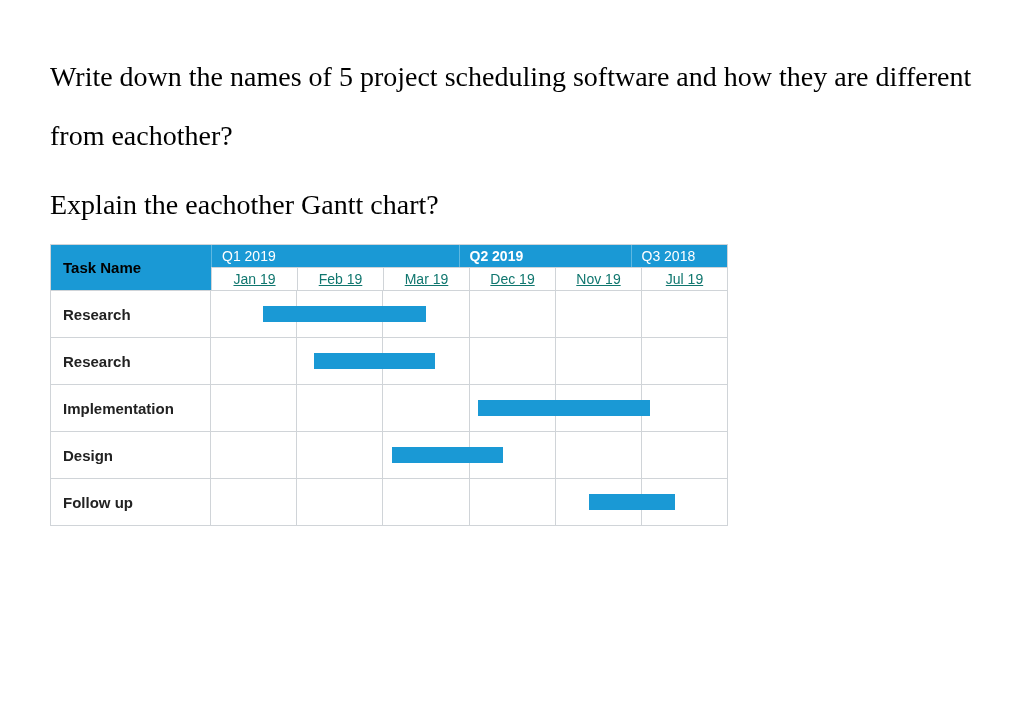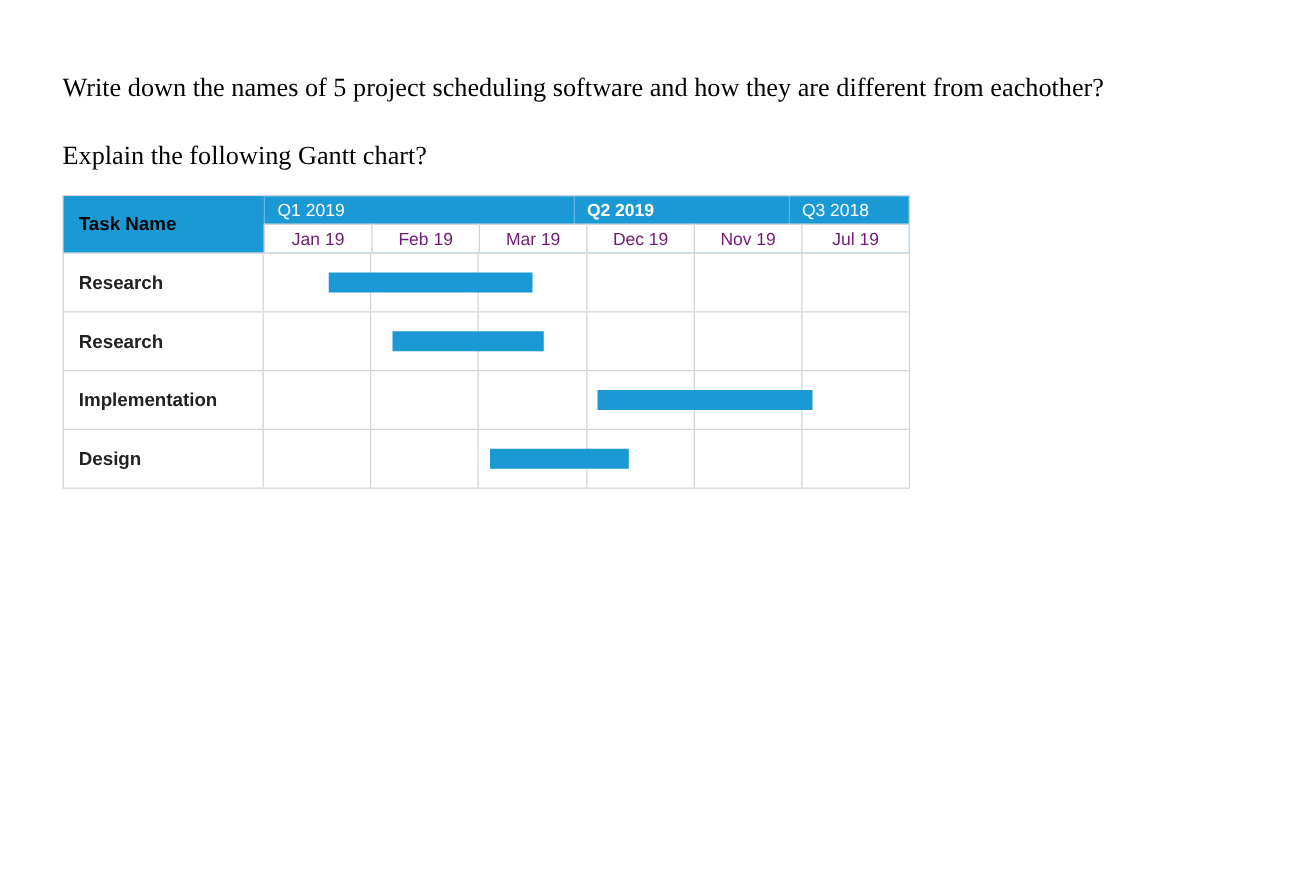"Write down the names of" .question-text { font-size: 21px -> 28px }
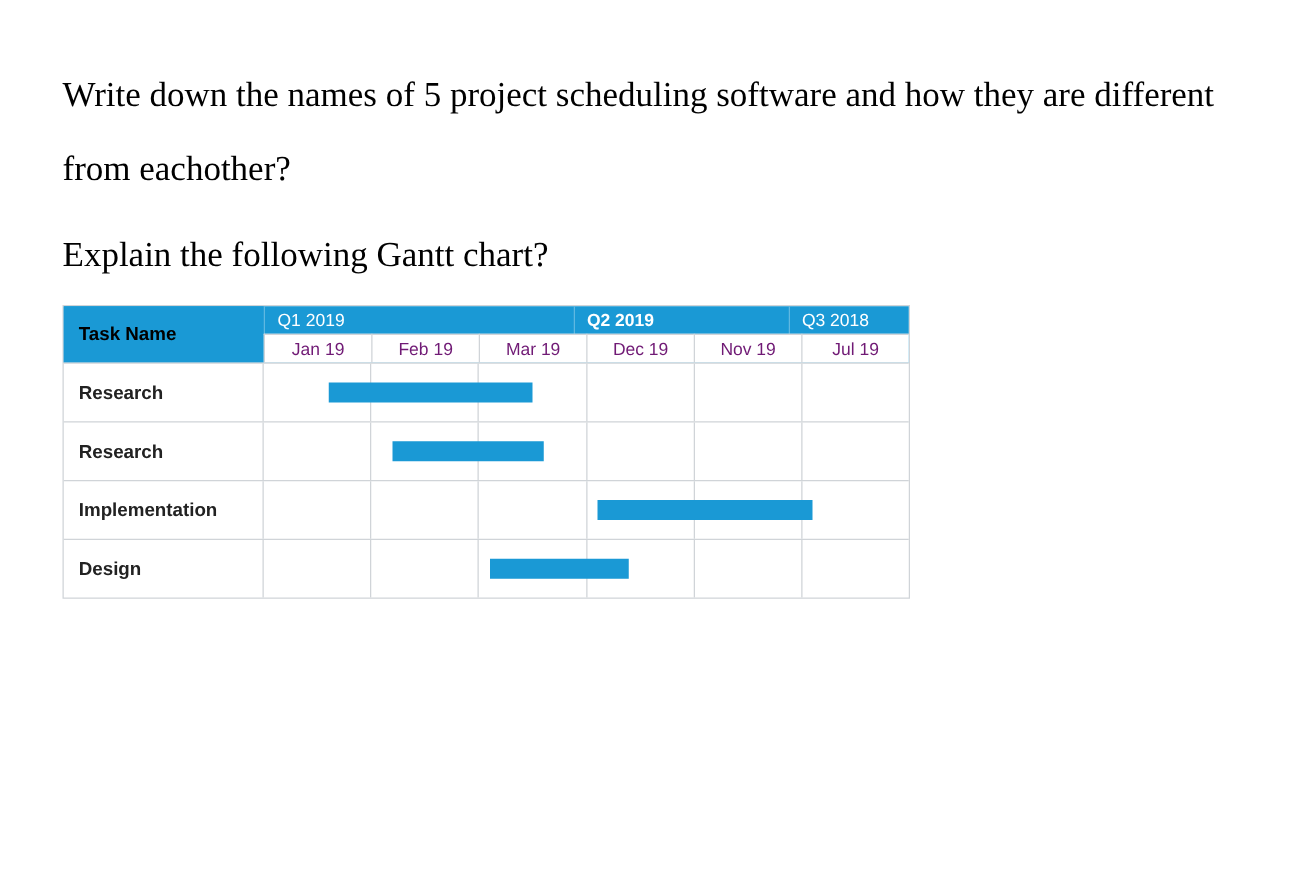"Explain the following Gantt chart?" div.question-text { text: following -> eachother }
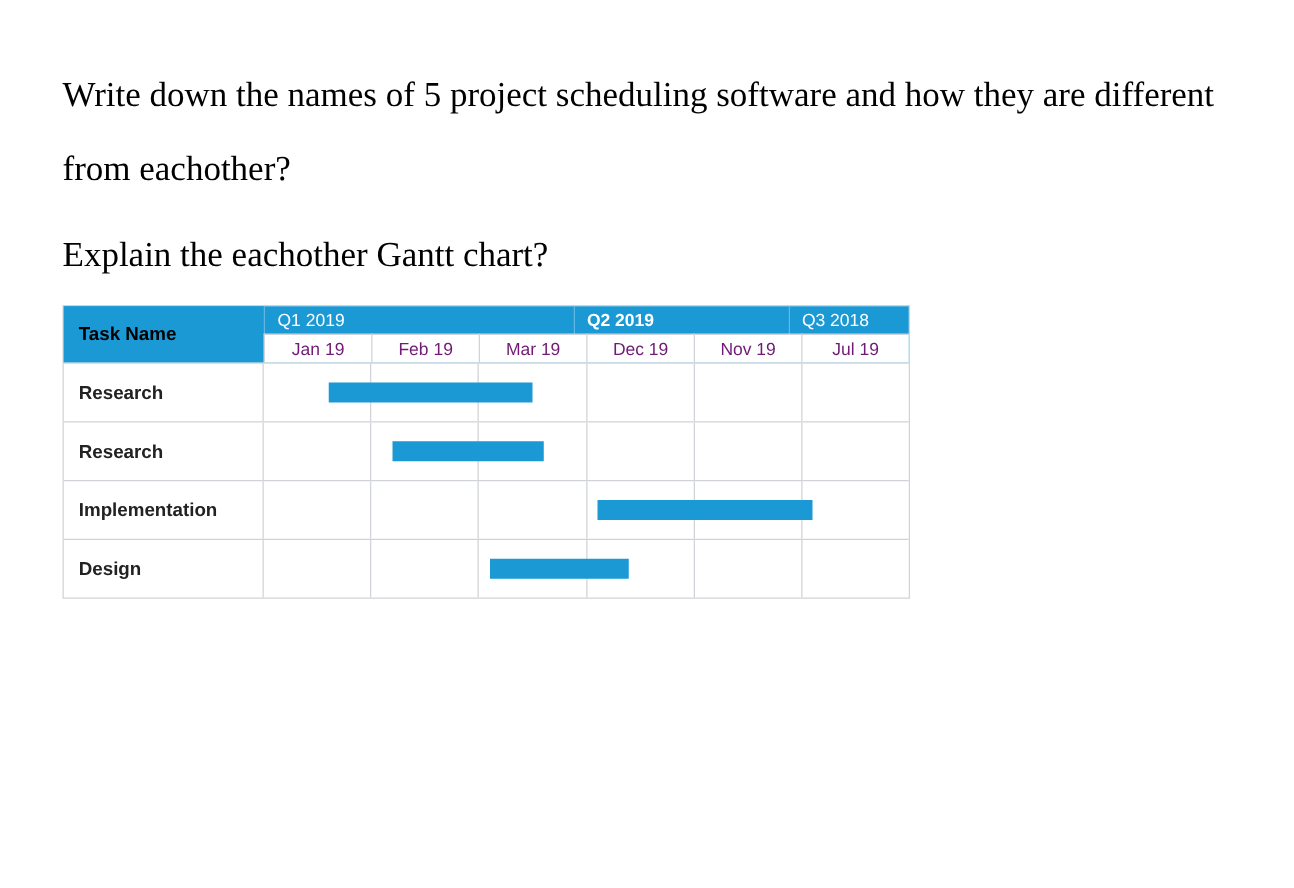"Jan 19" .gantt-months { color: #701a75 -> #0f766e; text-decoration: none -> underline }
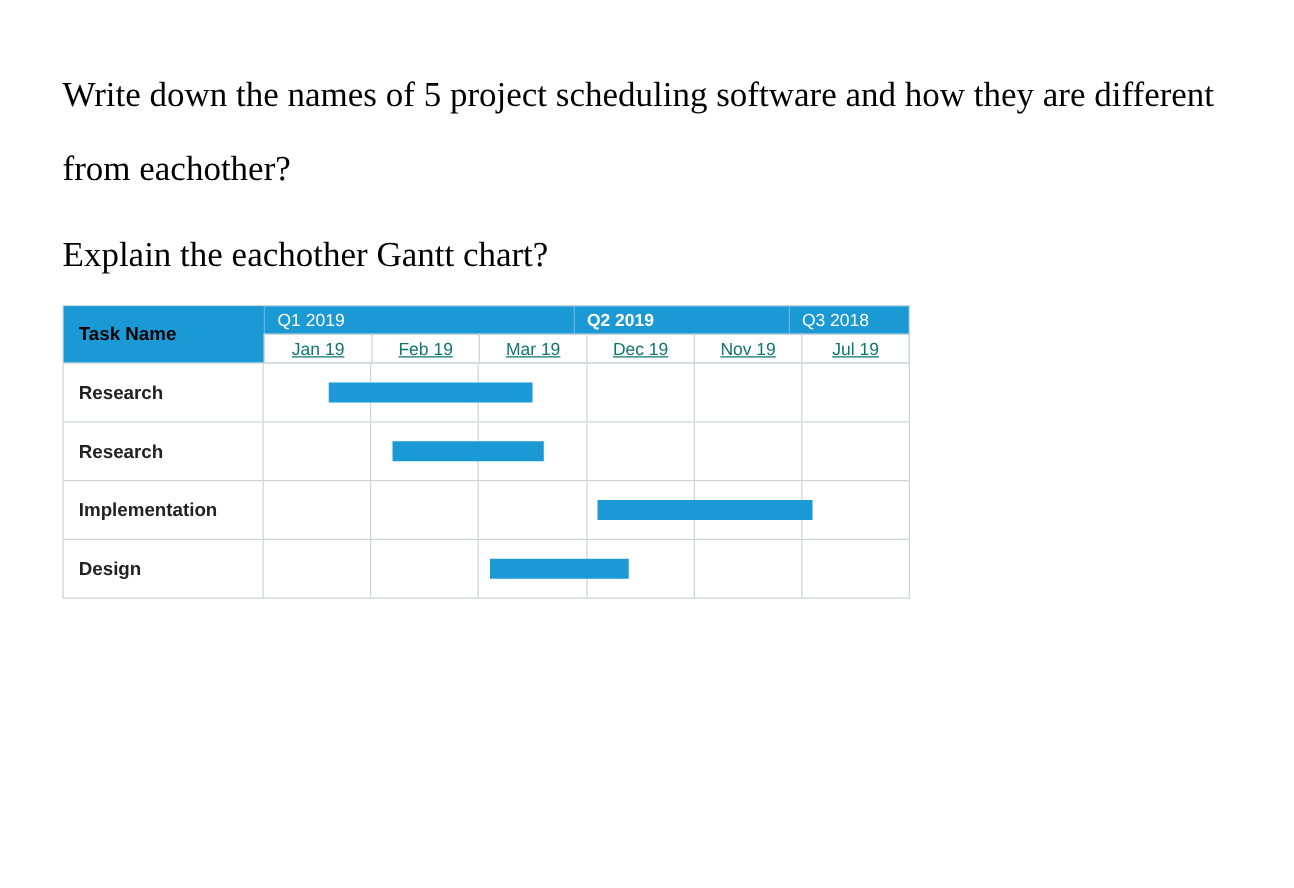"Follow up" div.gantt-row { html: none -> <div> <div>Follow up</div> <div> <div></div> <div></div> <div></div> <div></div> <div></div> <div></div> <div></div> </div> </div> }
